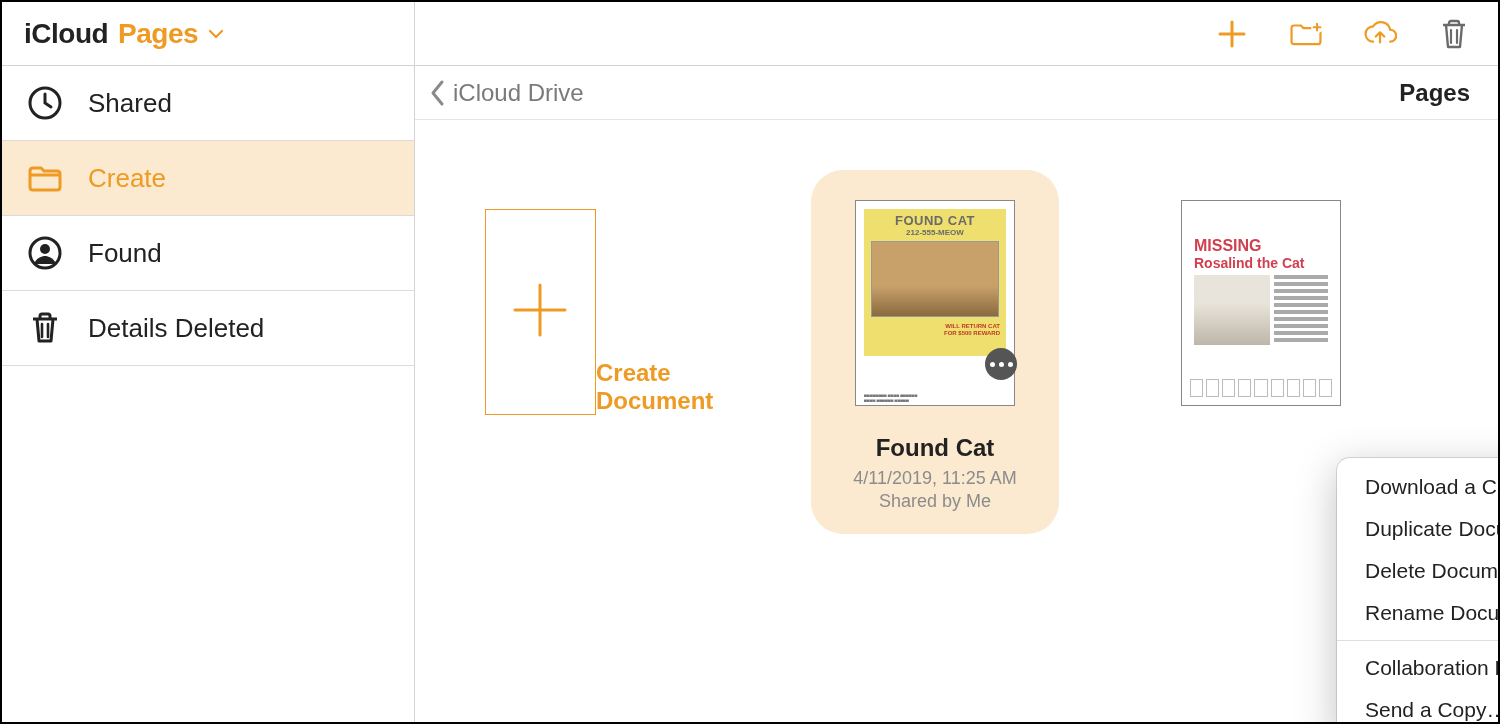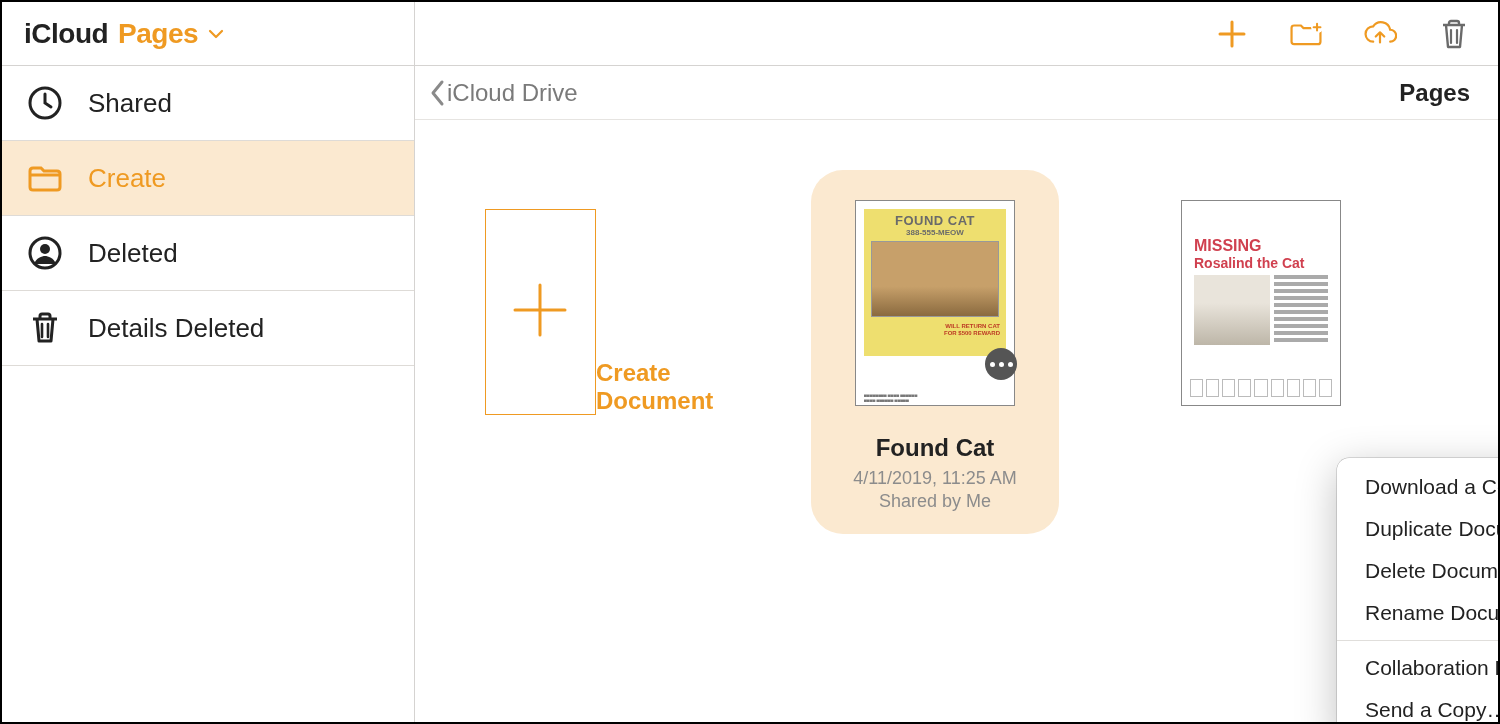"iCloud Drive" .bc-back { gap: 0 -> 6px }
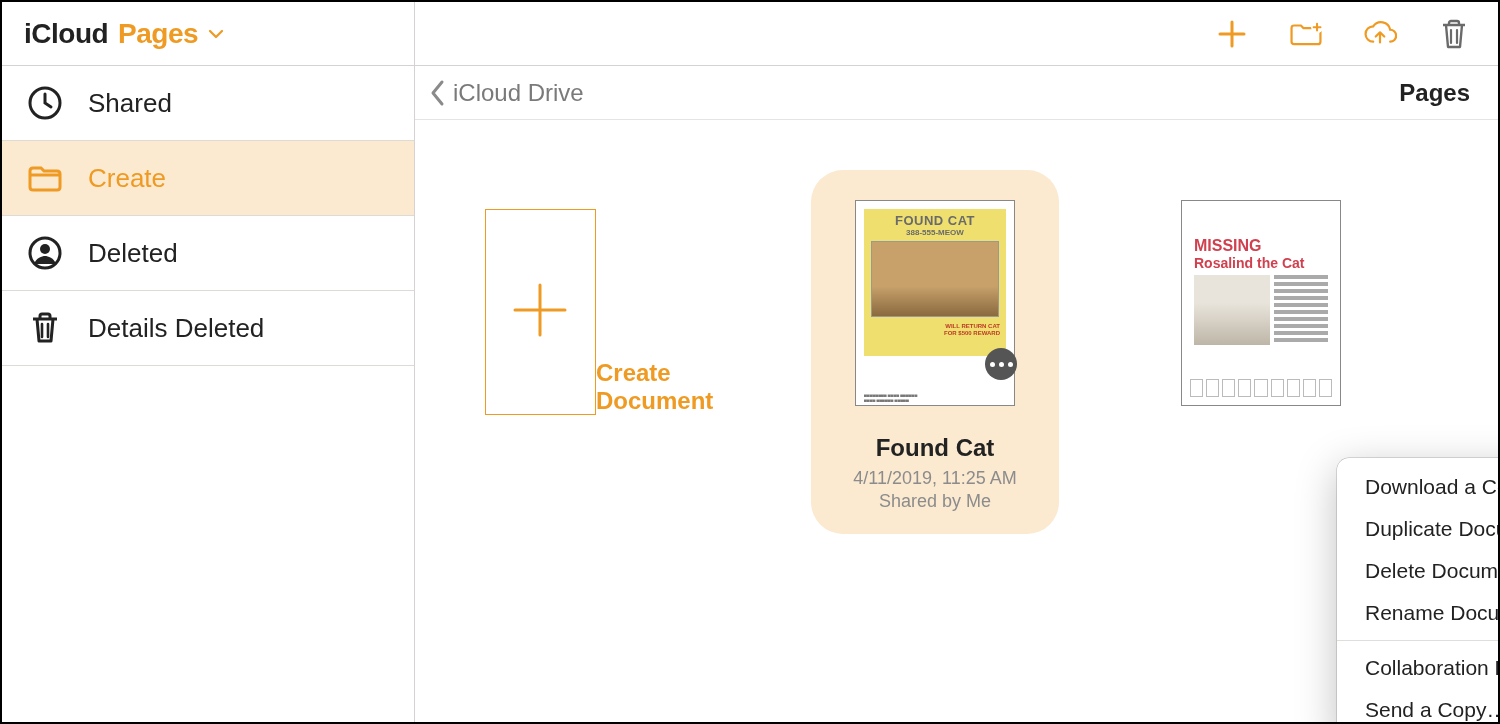"388-555-MEOW" div.found-phone { text: 388-555-MEOW -> 212-555-MEOW }
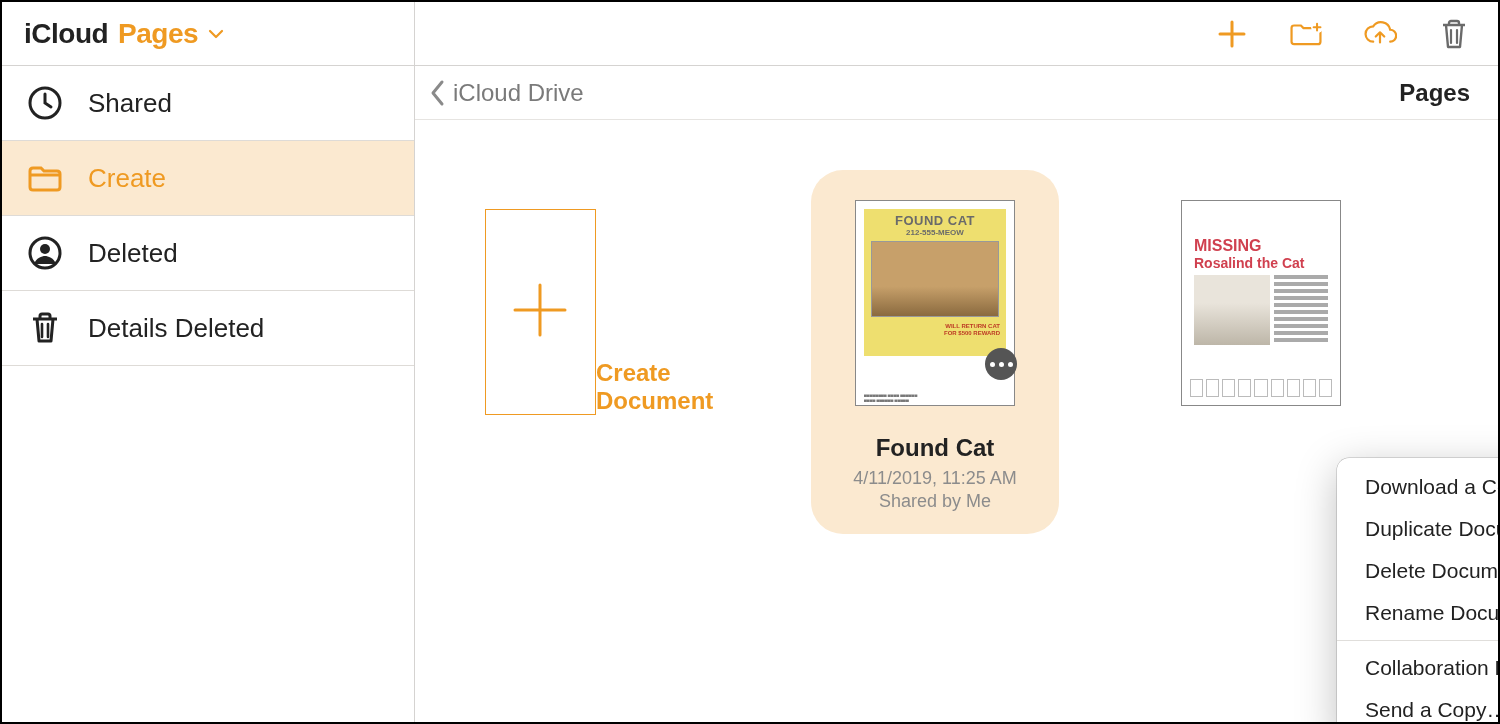"Deleted" span.sb-label { text: Deleted -> Found }
